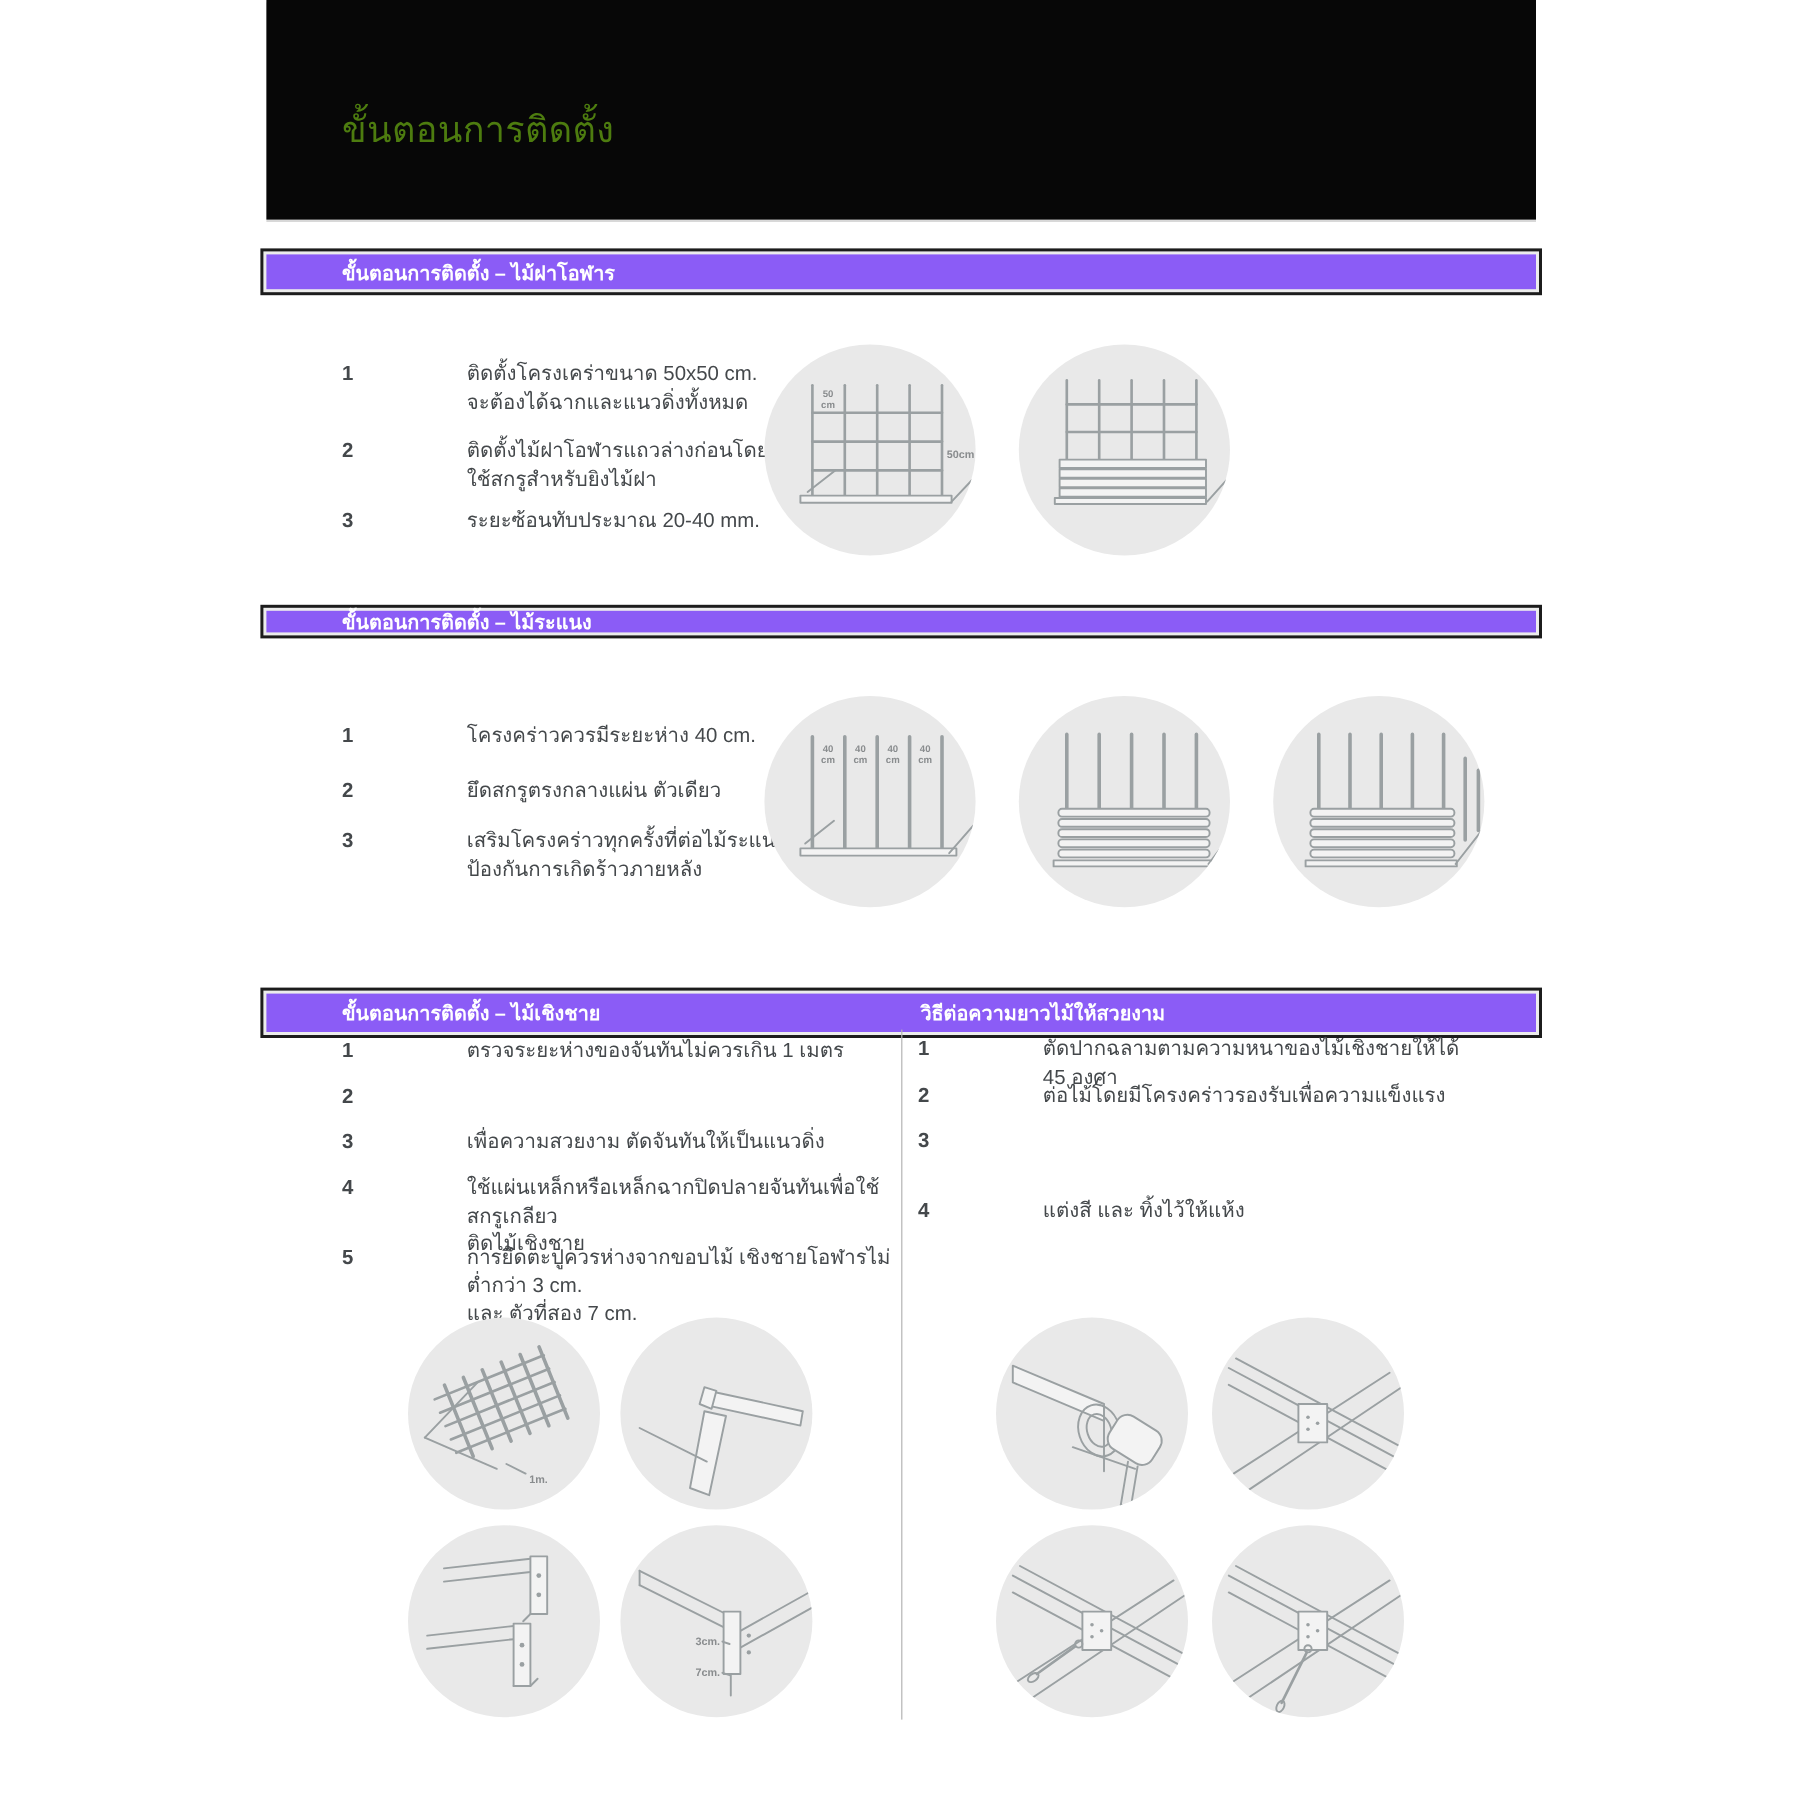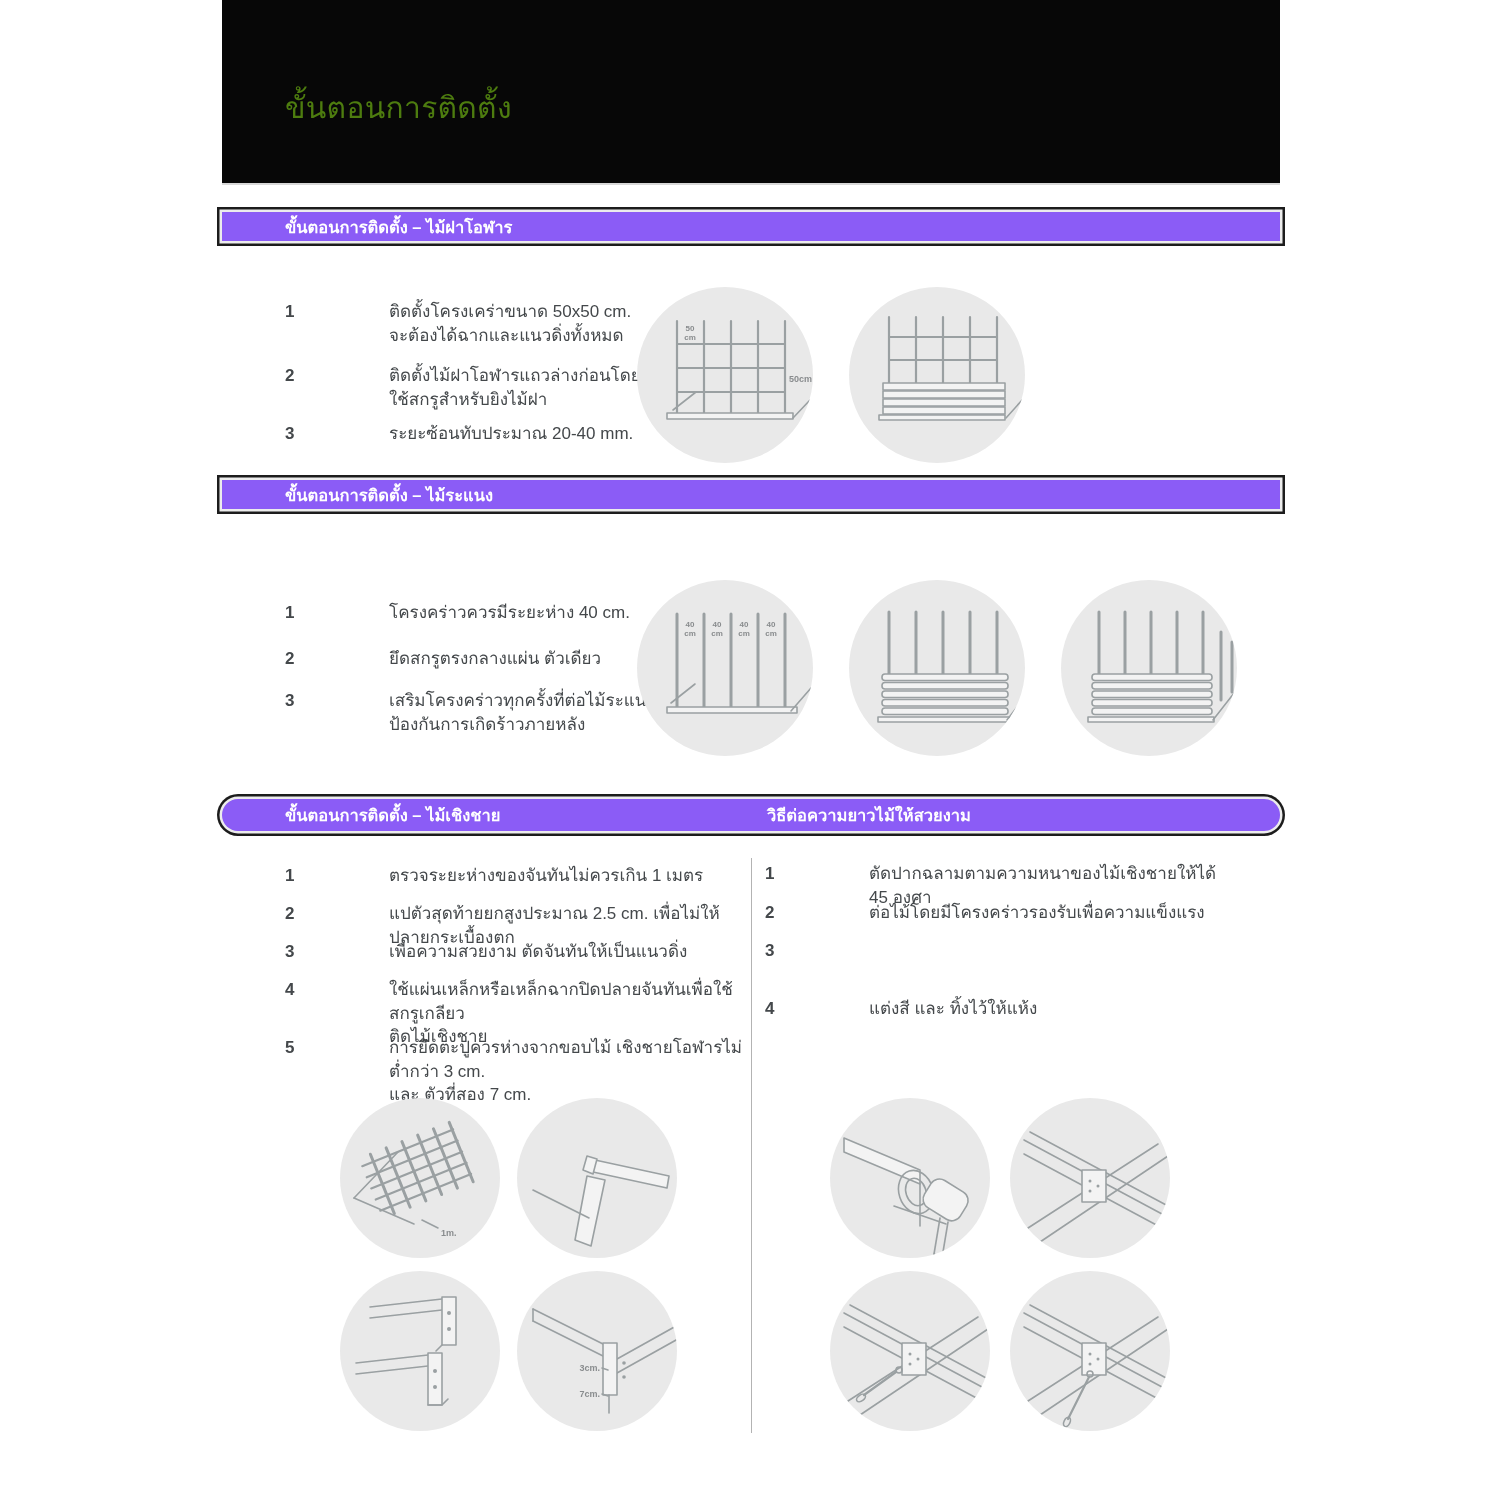"ขั้นตอนการติดตั้ง – ไม้ระแนง" div.bar { height: 29px -> 18px; top: 480px -> 509px }
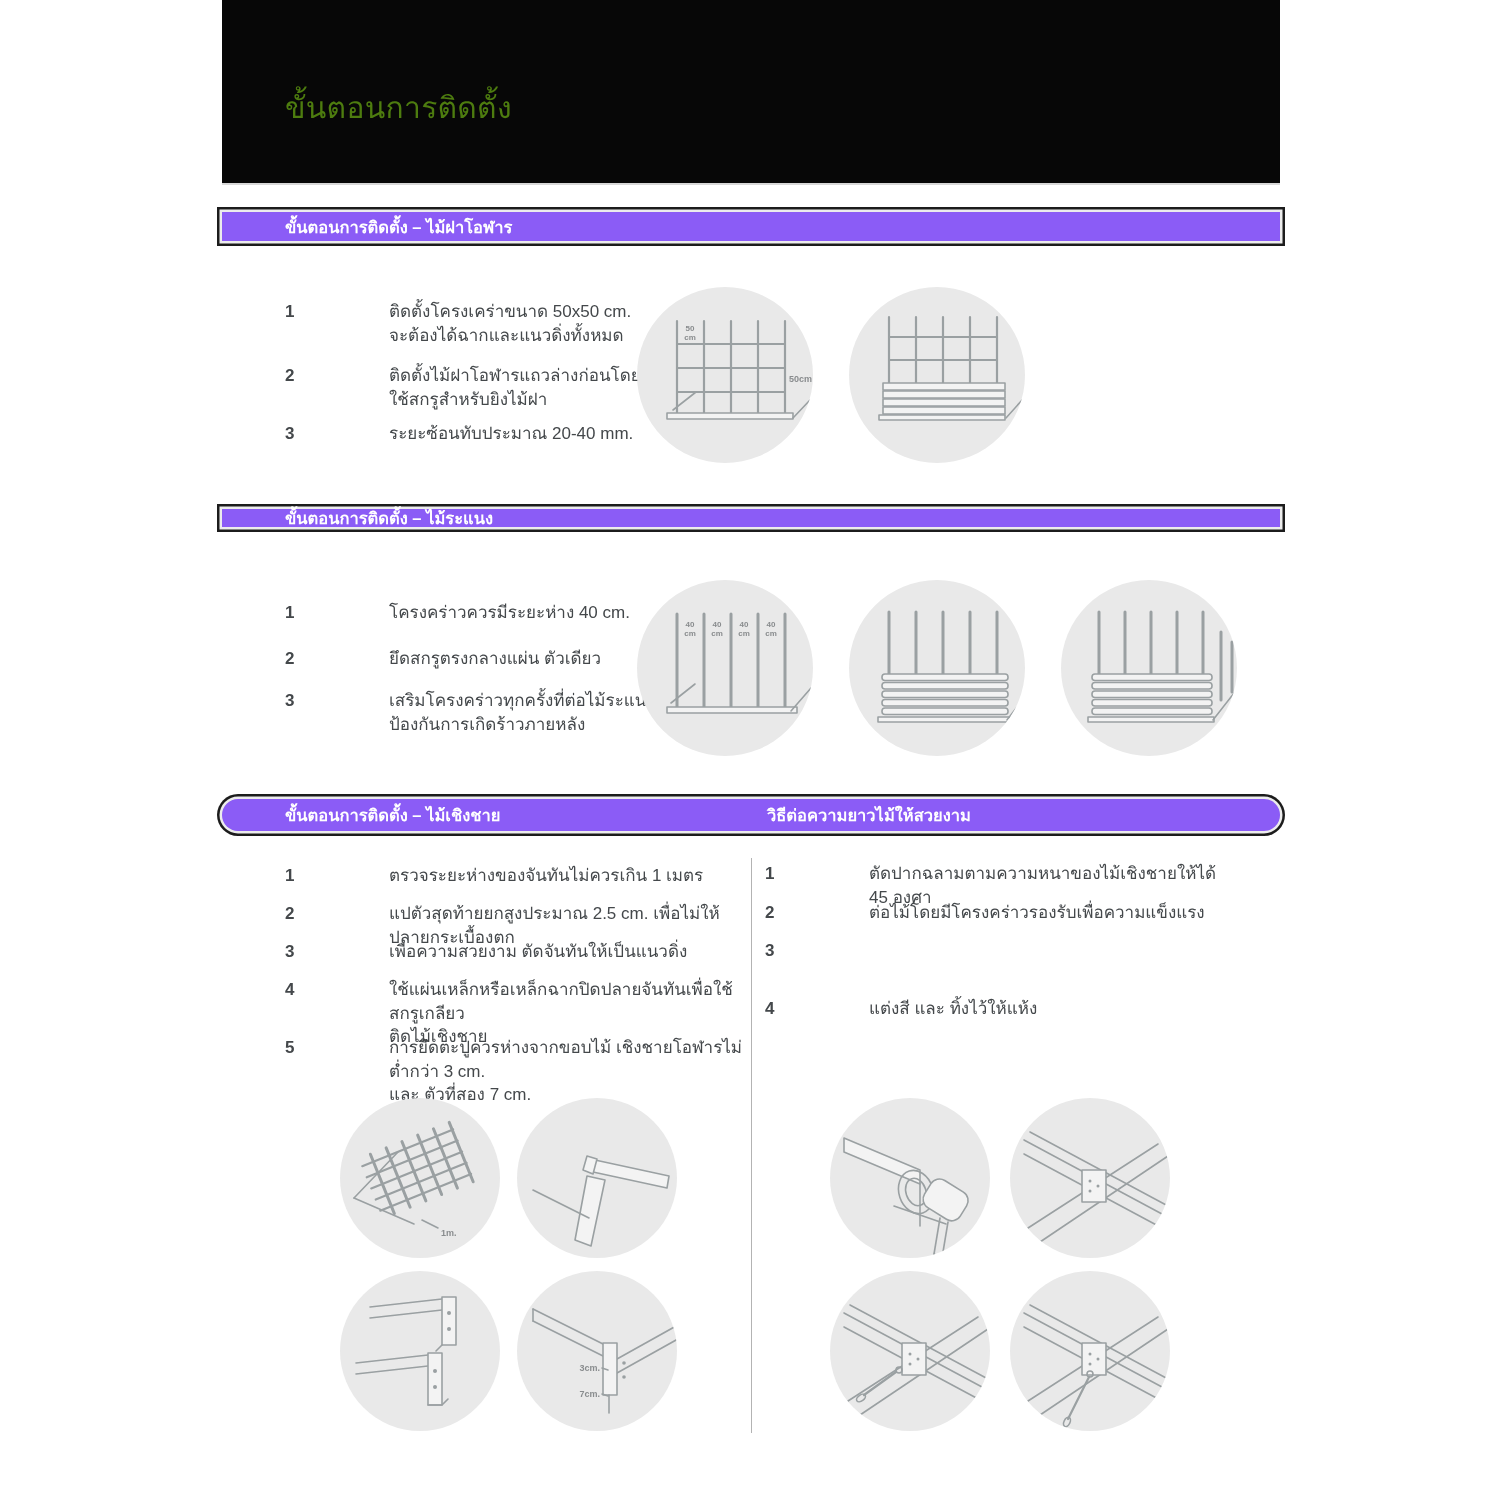"ขั้นตอนการติดตั้ง – ไม้เชิงชาย" div.bar { border-radius: 16px -> none; top: 799px -> 828px }
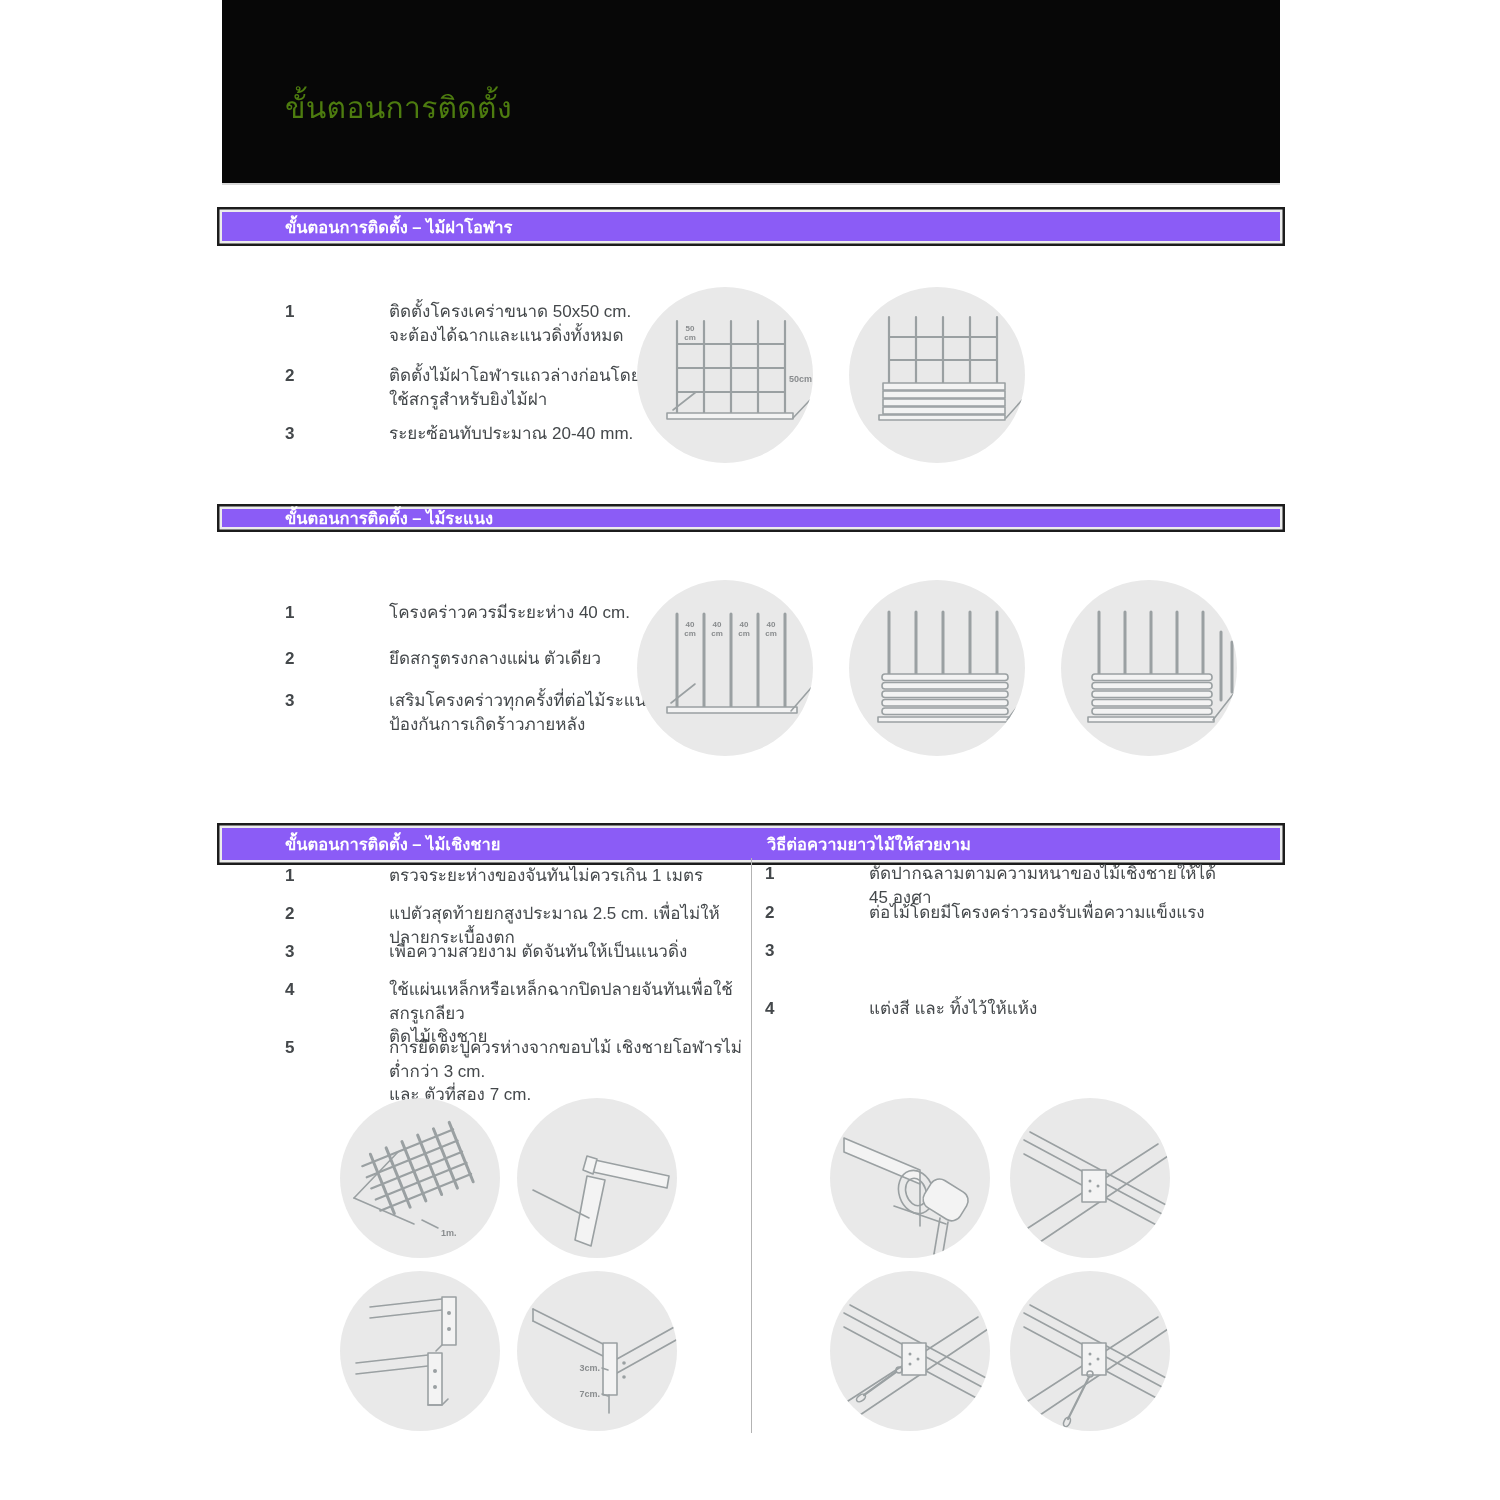"แปตัวสุดท้ายยกสูงประมาณ 2.5 cm." span.step-text { html: <span>แปตัวสุดท้ายยกสูงประมาณ 2.5 cm. เพื่อไม่ให้ปลายกระเบื้องตก</span> -> none }
